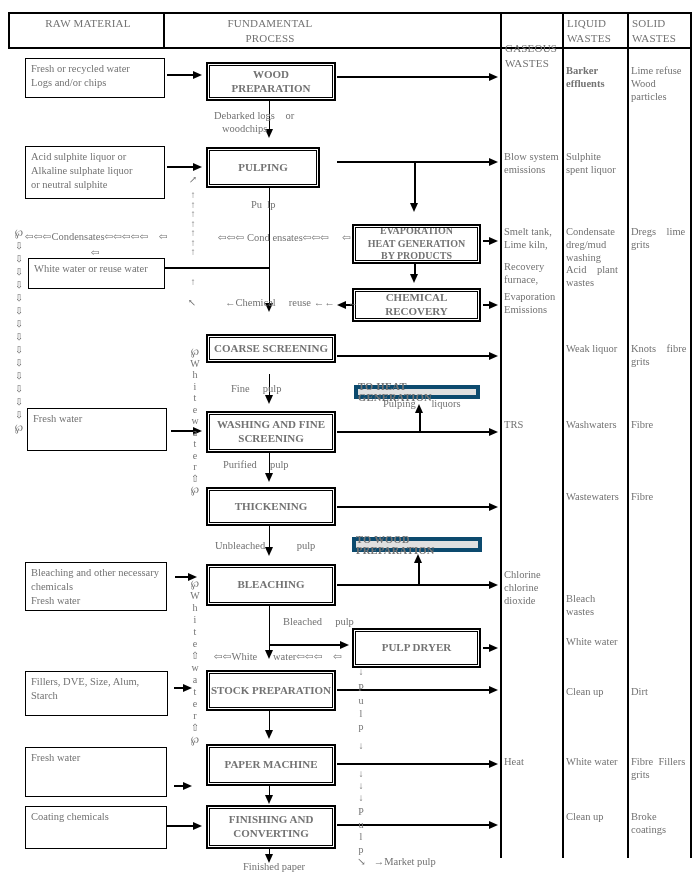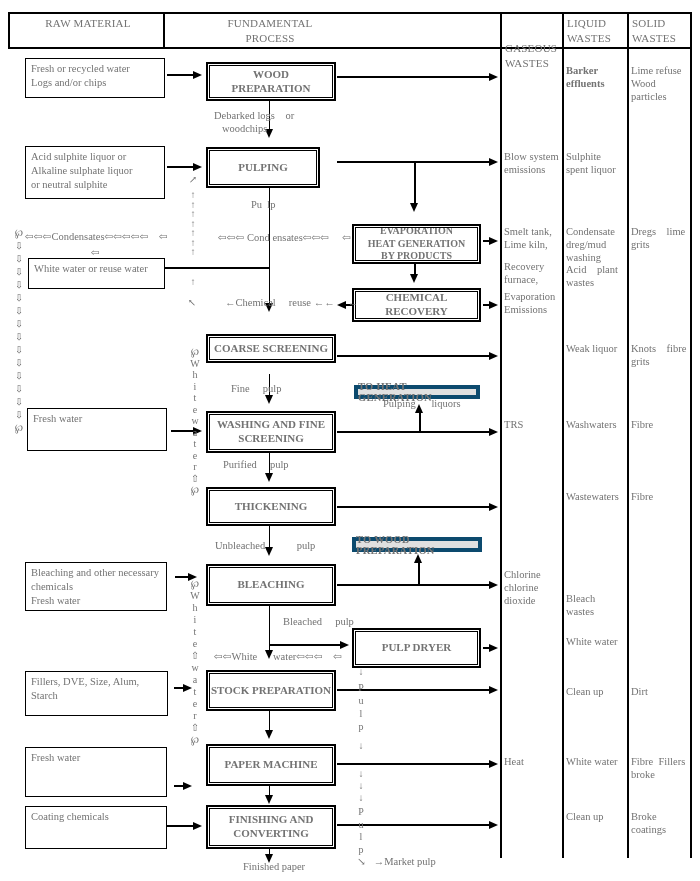"Fibre Fillers" div.waste { text: broke -> grits }
